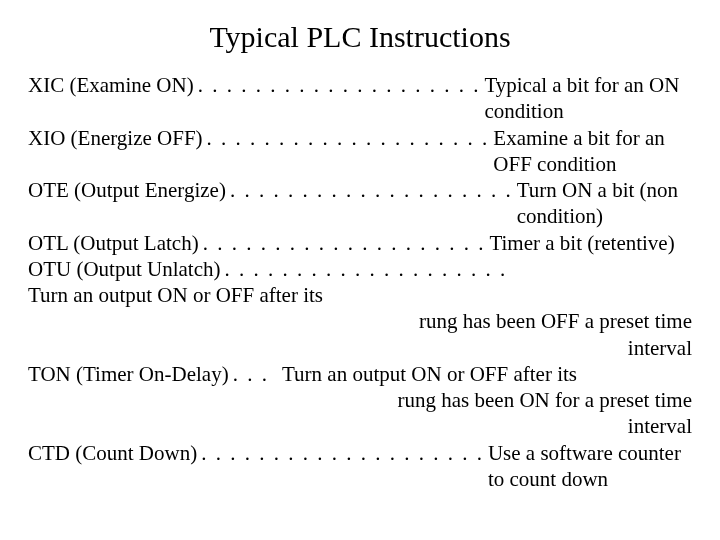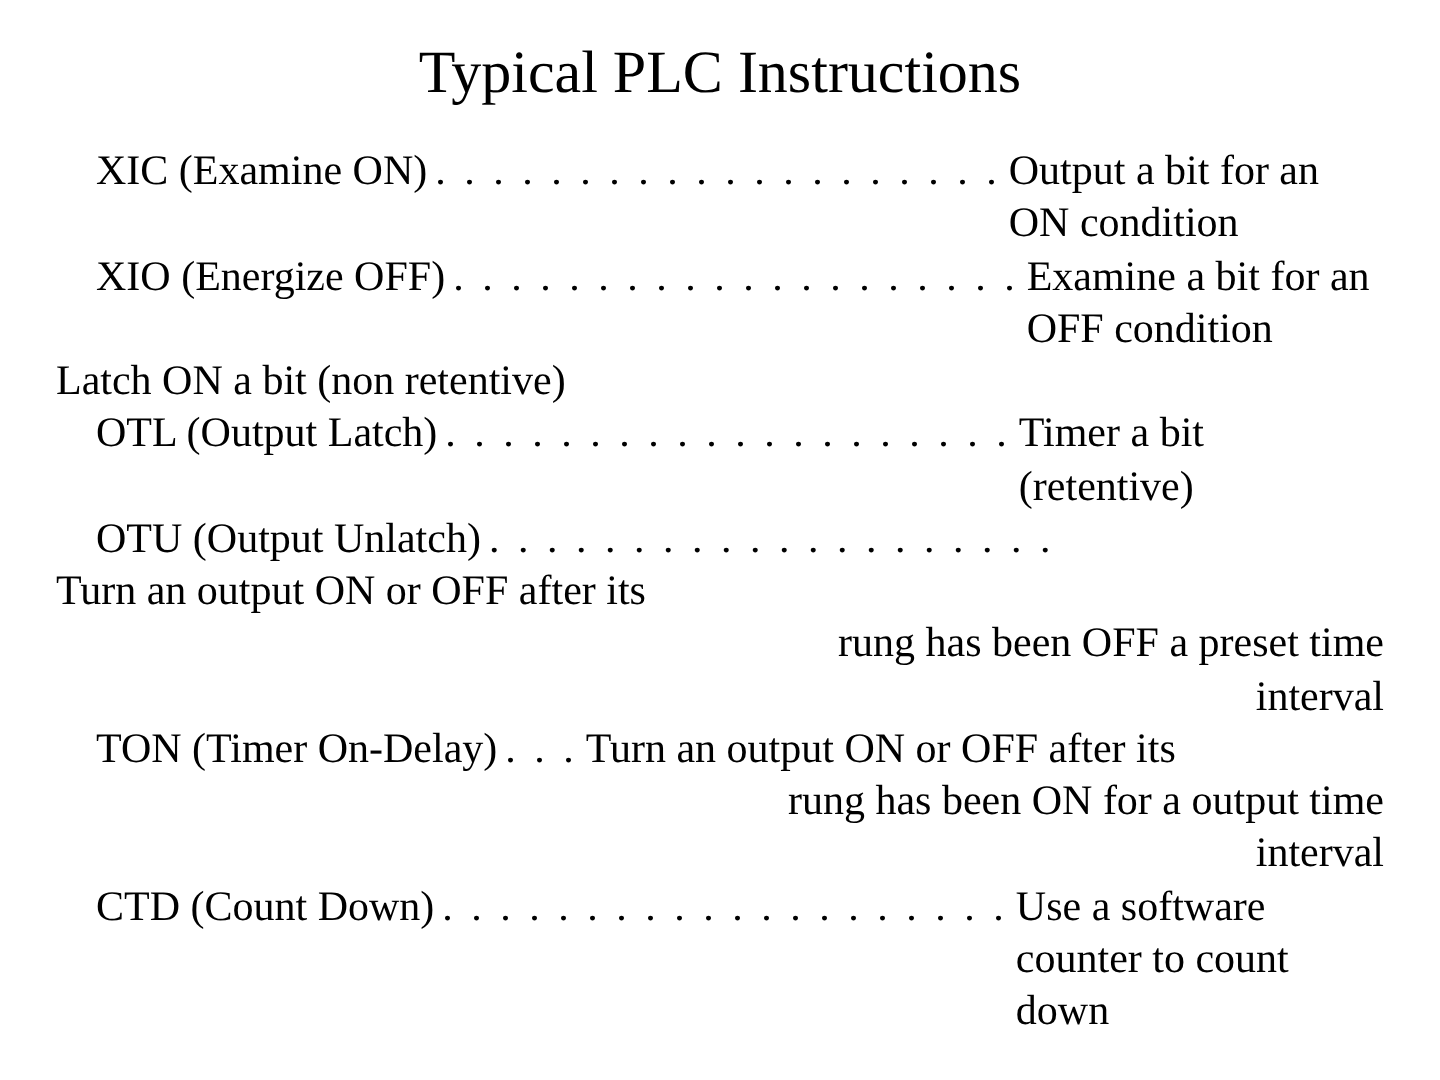"XIC (Examine ON)" .term-text { margin-left: 20px -> none }
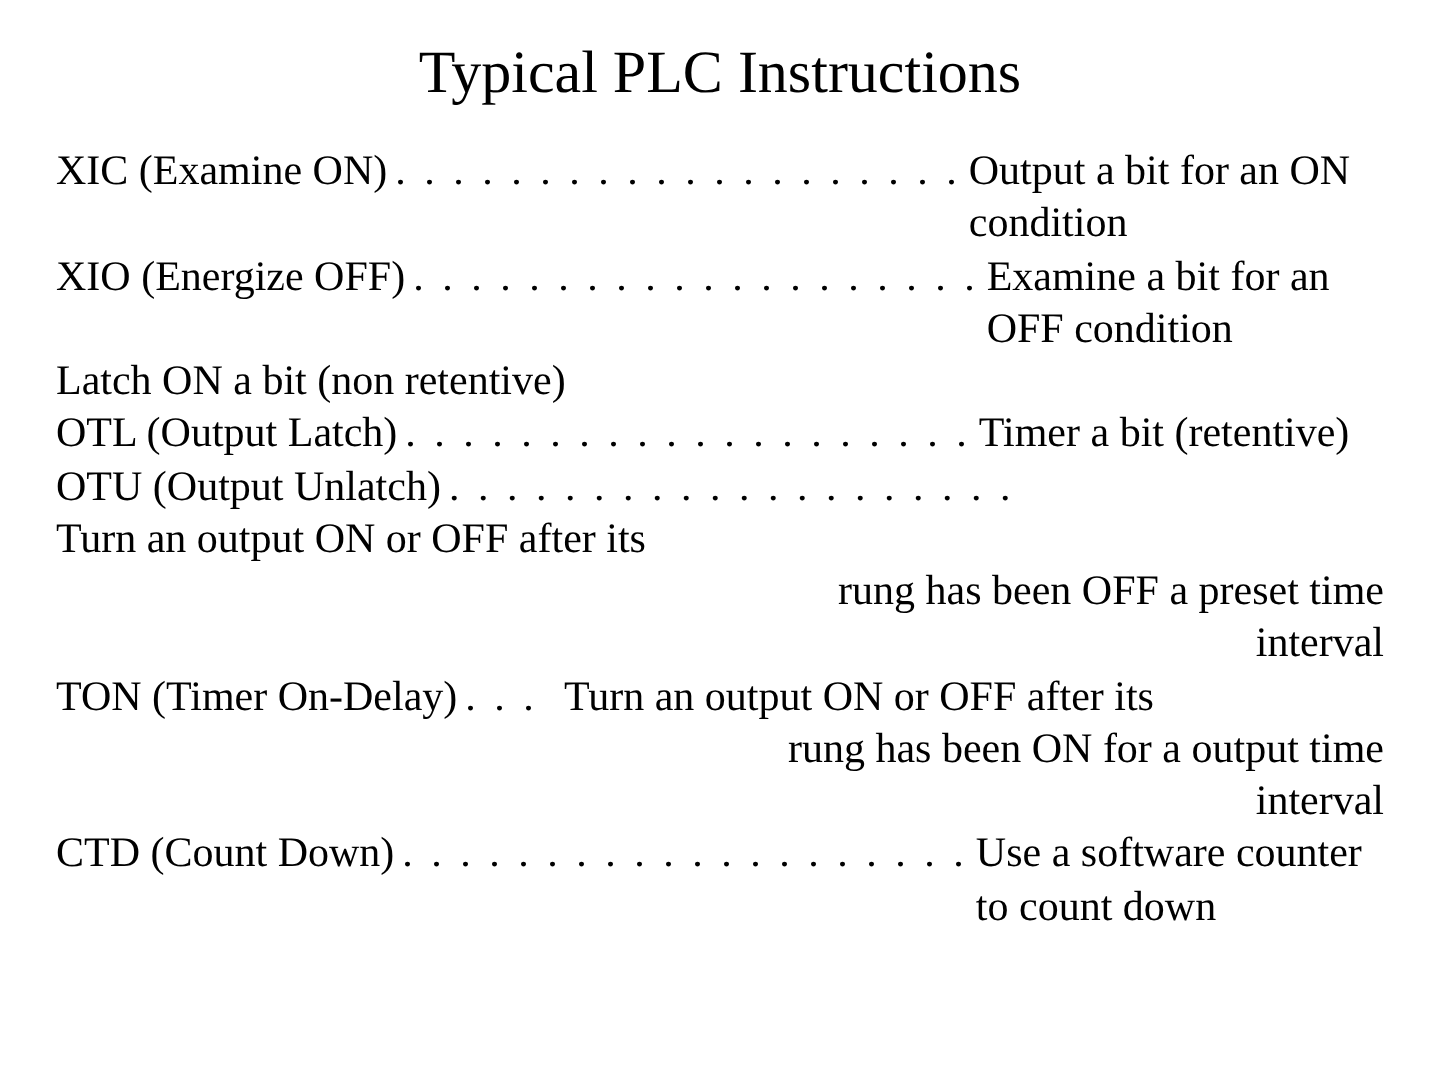"Output a bit for an" div.desc-cell { text: Output -> Typical }
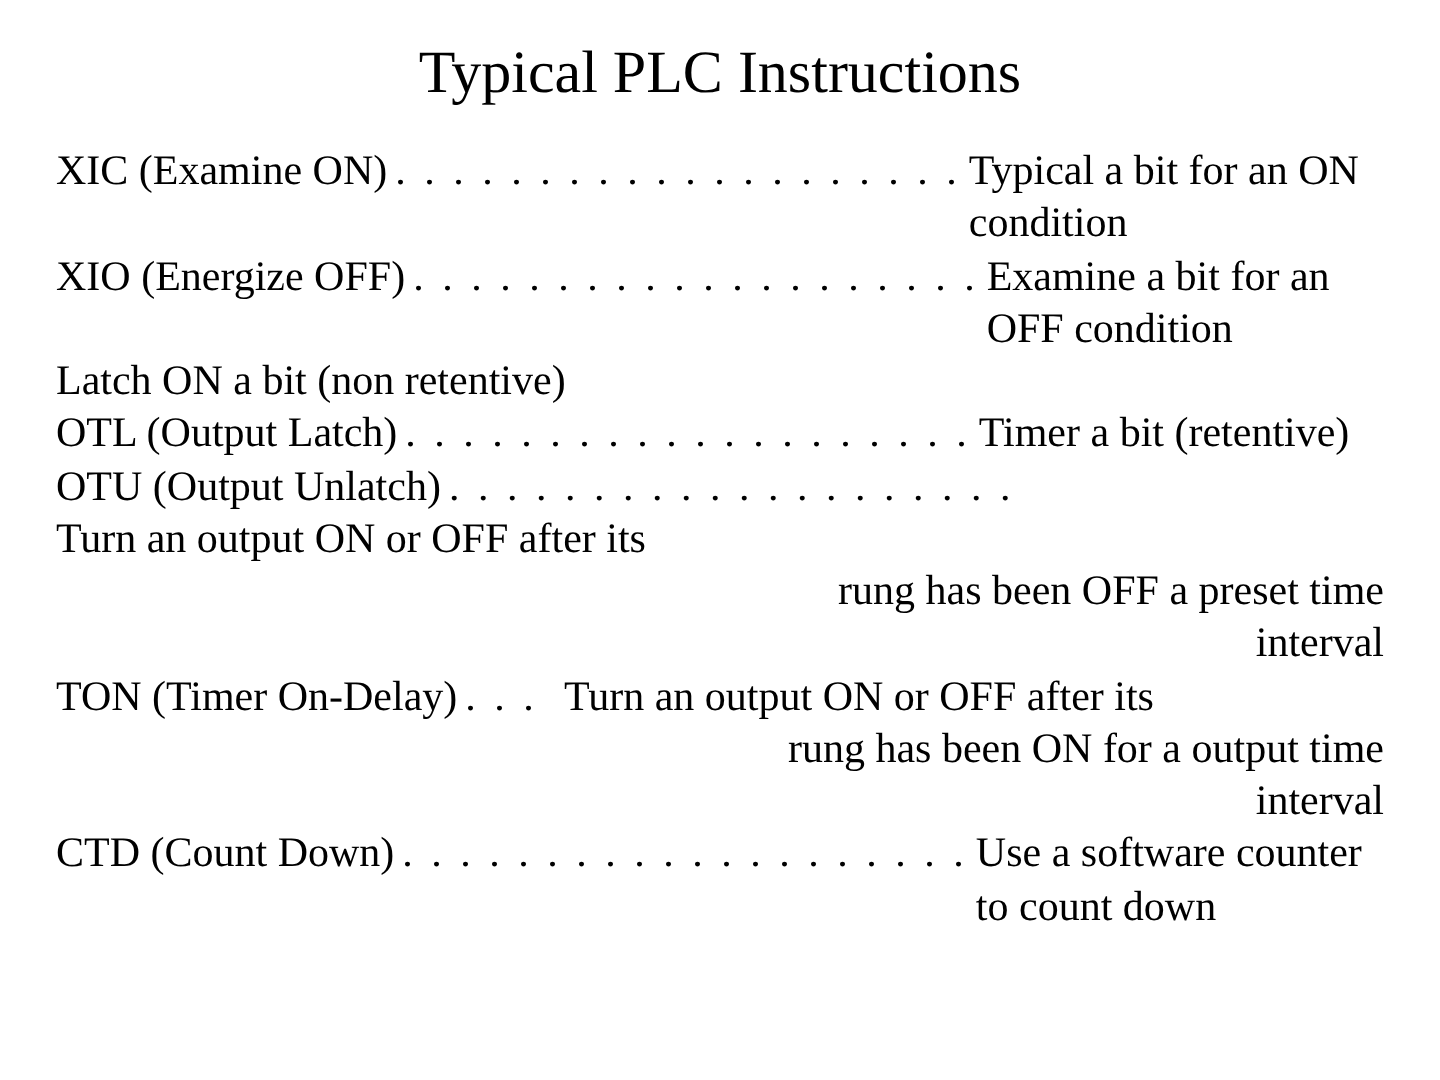"OTE (Output Energize)" div.term-cell { html: none -> <div> <span>OTE (Output Energize)</span> <span></span> </div> }
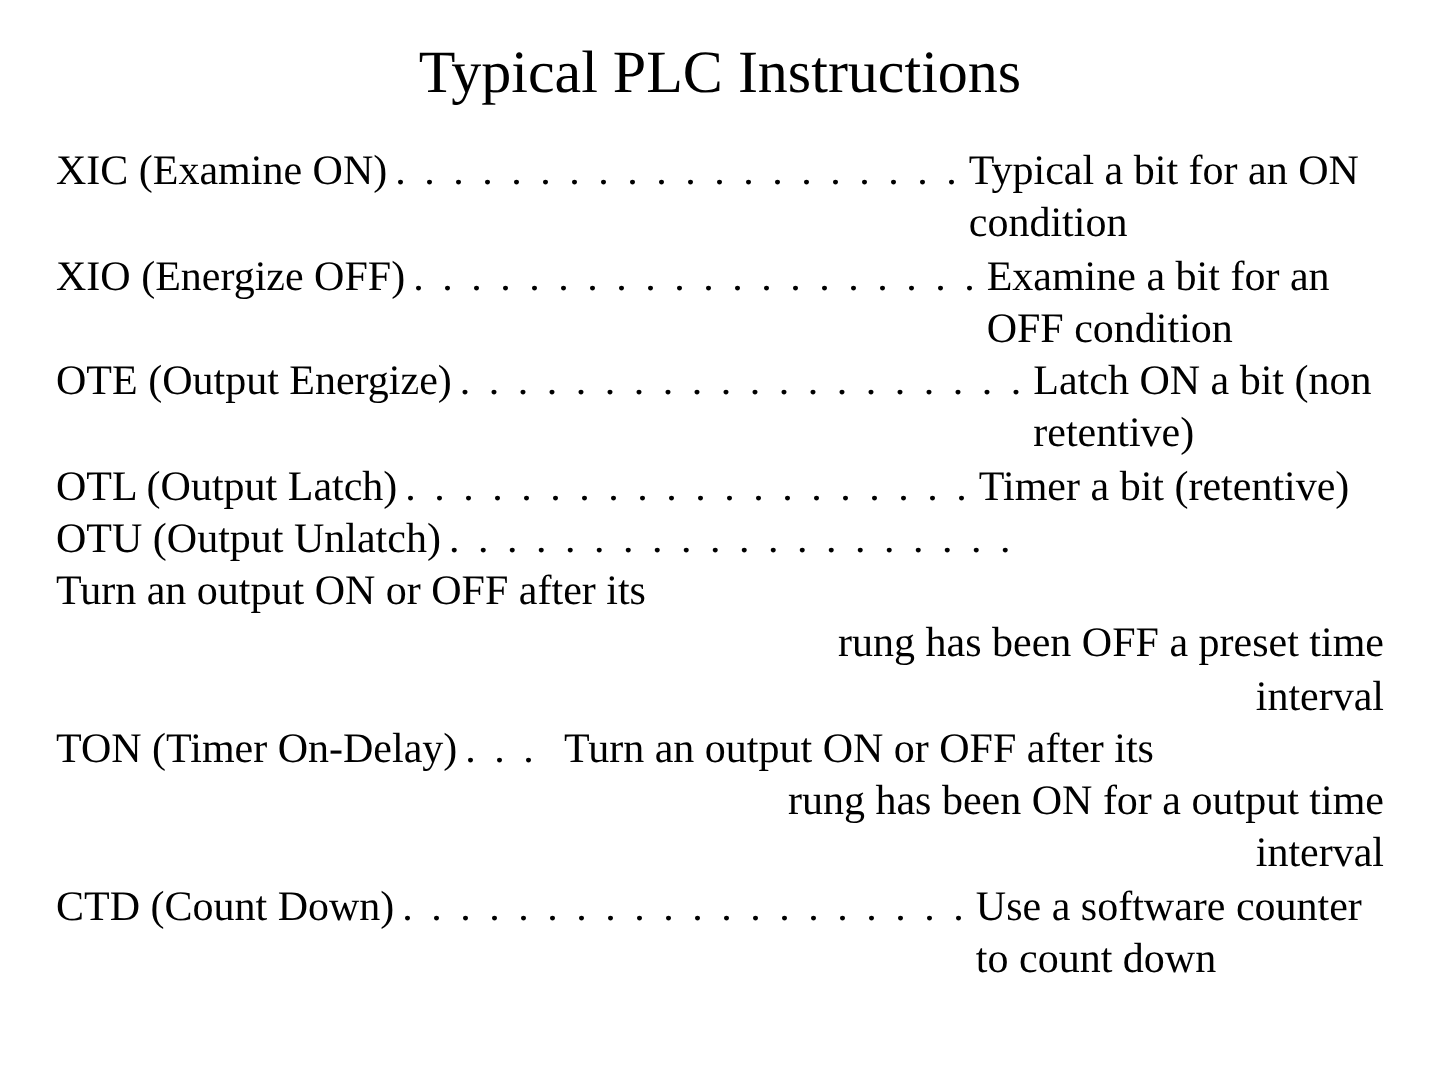"Latch ON a bit (non" div.desc-cell { text: Latch ON a bit (non retentive -> Turn ON a bit (non condition }
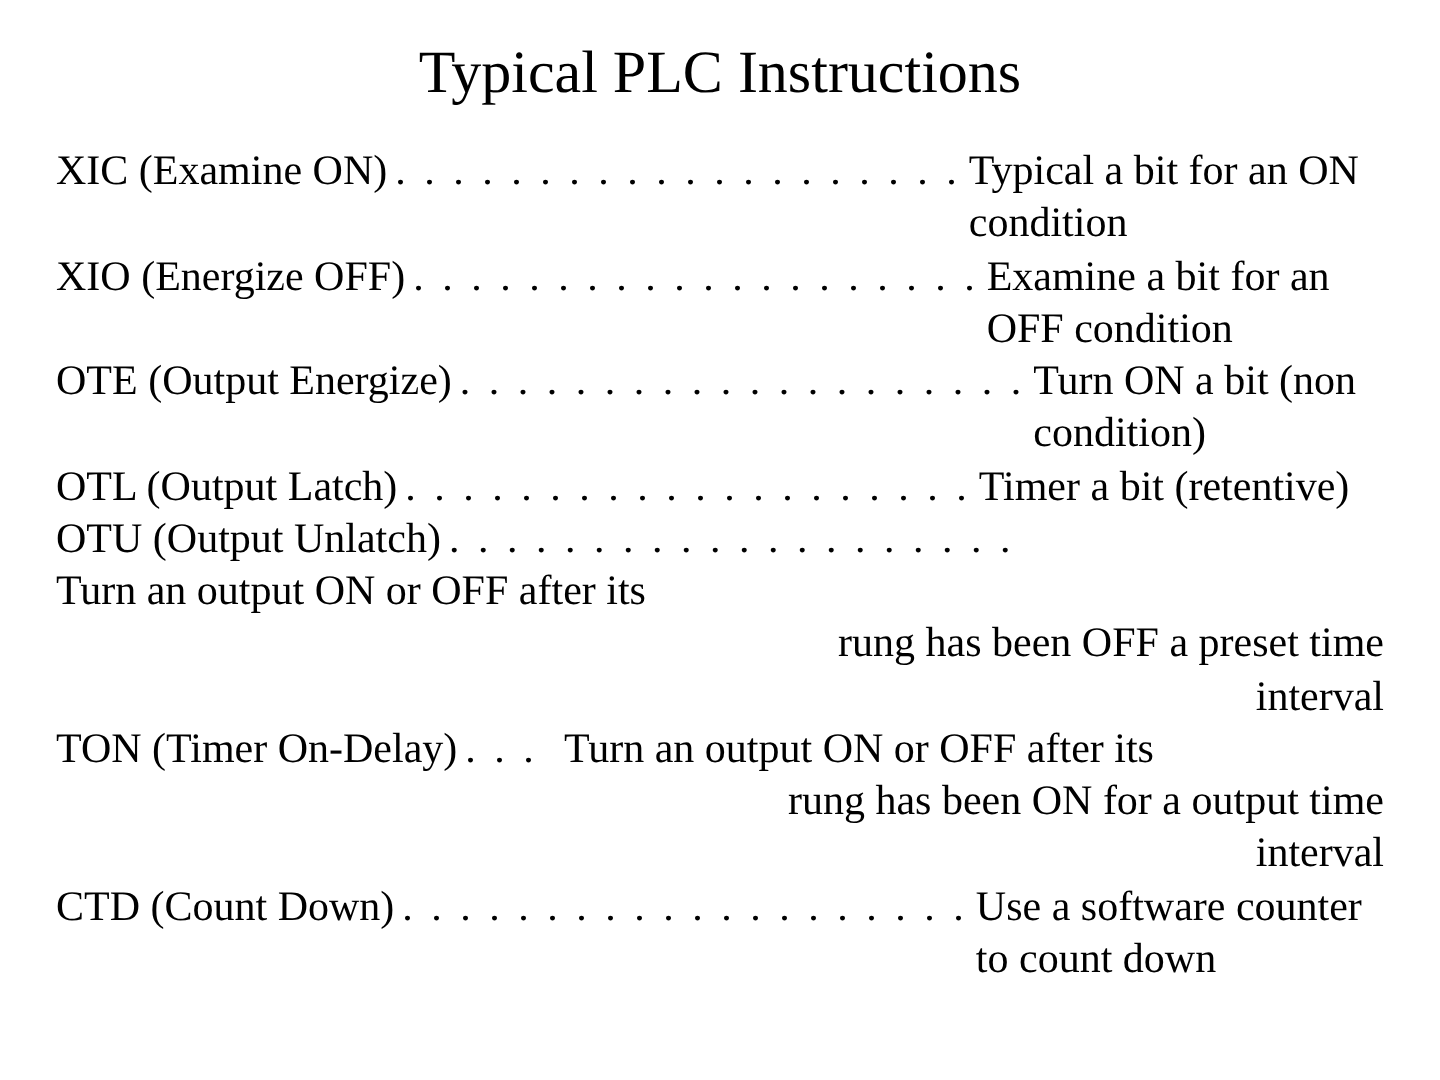"rung has been ON for" div.desc-cell { text: output -> preset }
